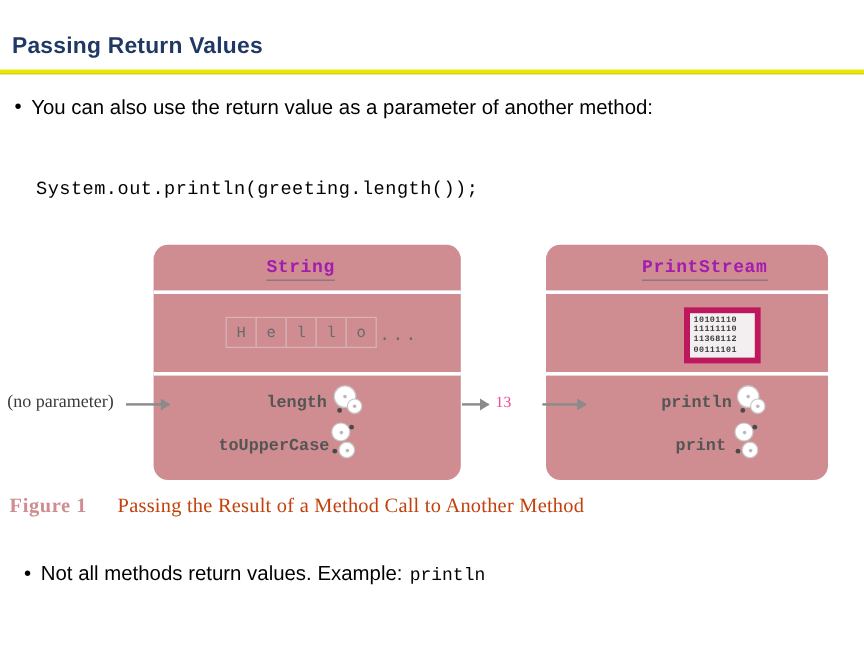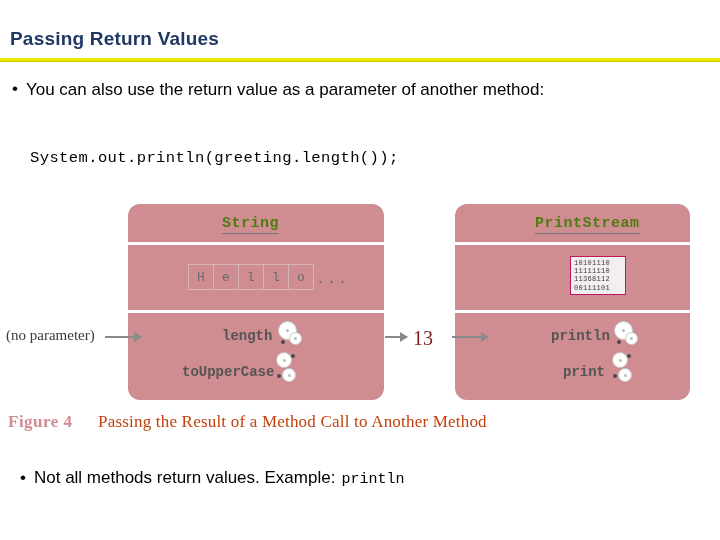"String" .cls-title { color: #4d7c0f -> #a21caf }
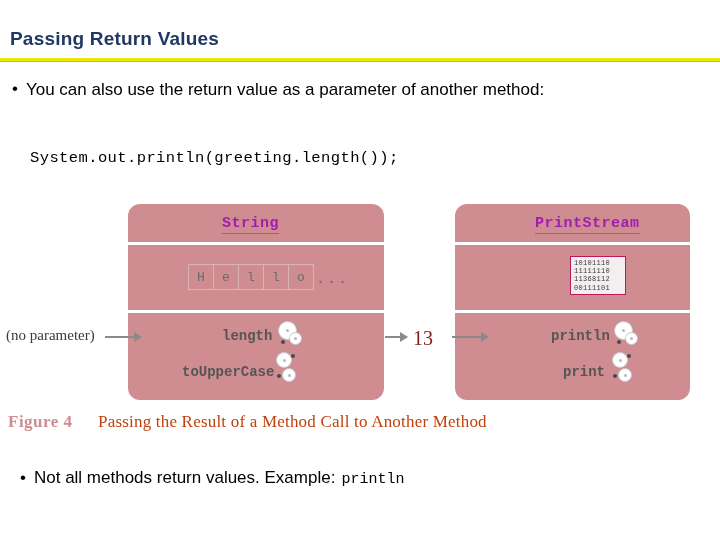"10101110" .binary-block { border: 1px solid #be185d -> 5px solid #be185d; font-weight: none -> bold }
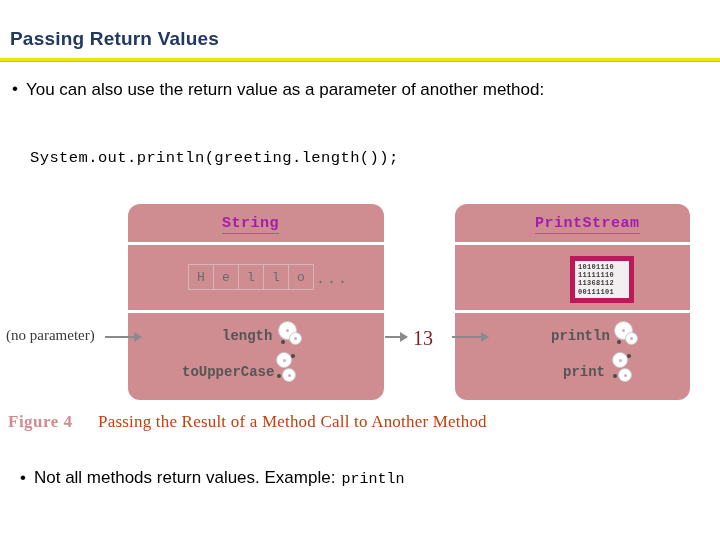"13" .thirteen { color: #7f1d1d -> #ec4899; font-size: 20px -> 13px }
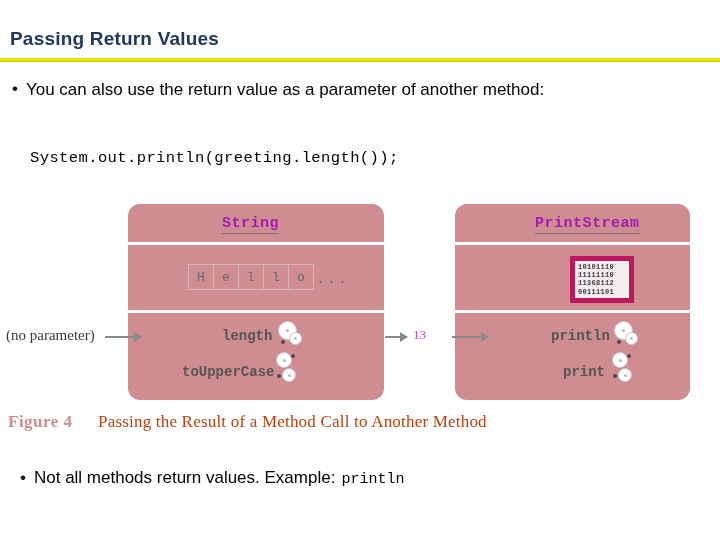"Figure 4" div.fig-caption-label { text: 4 -> 1 }
